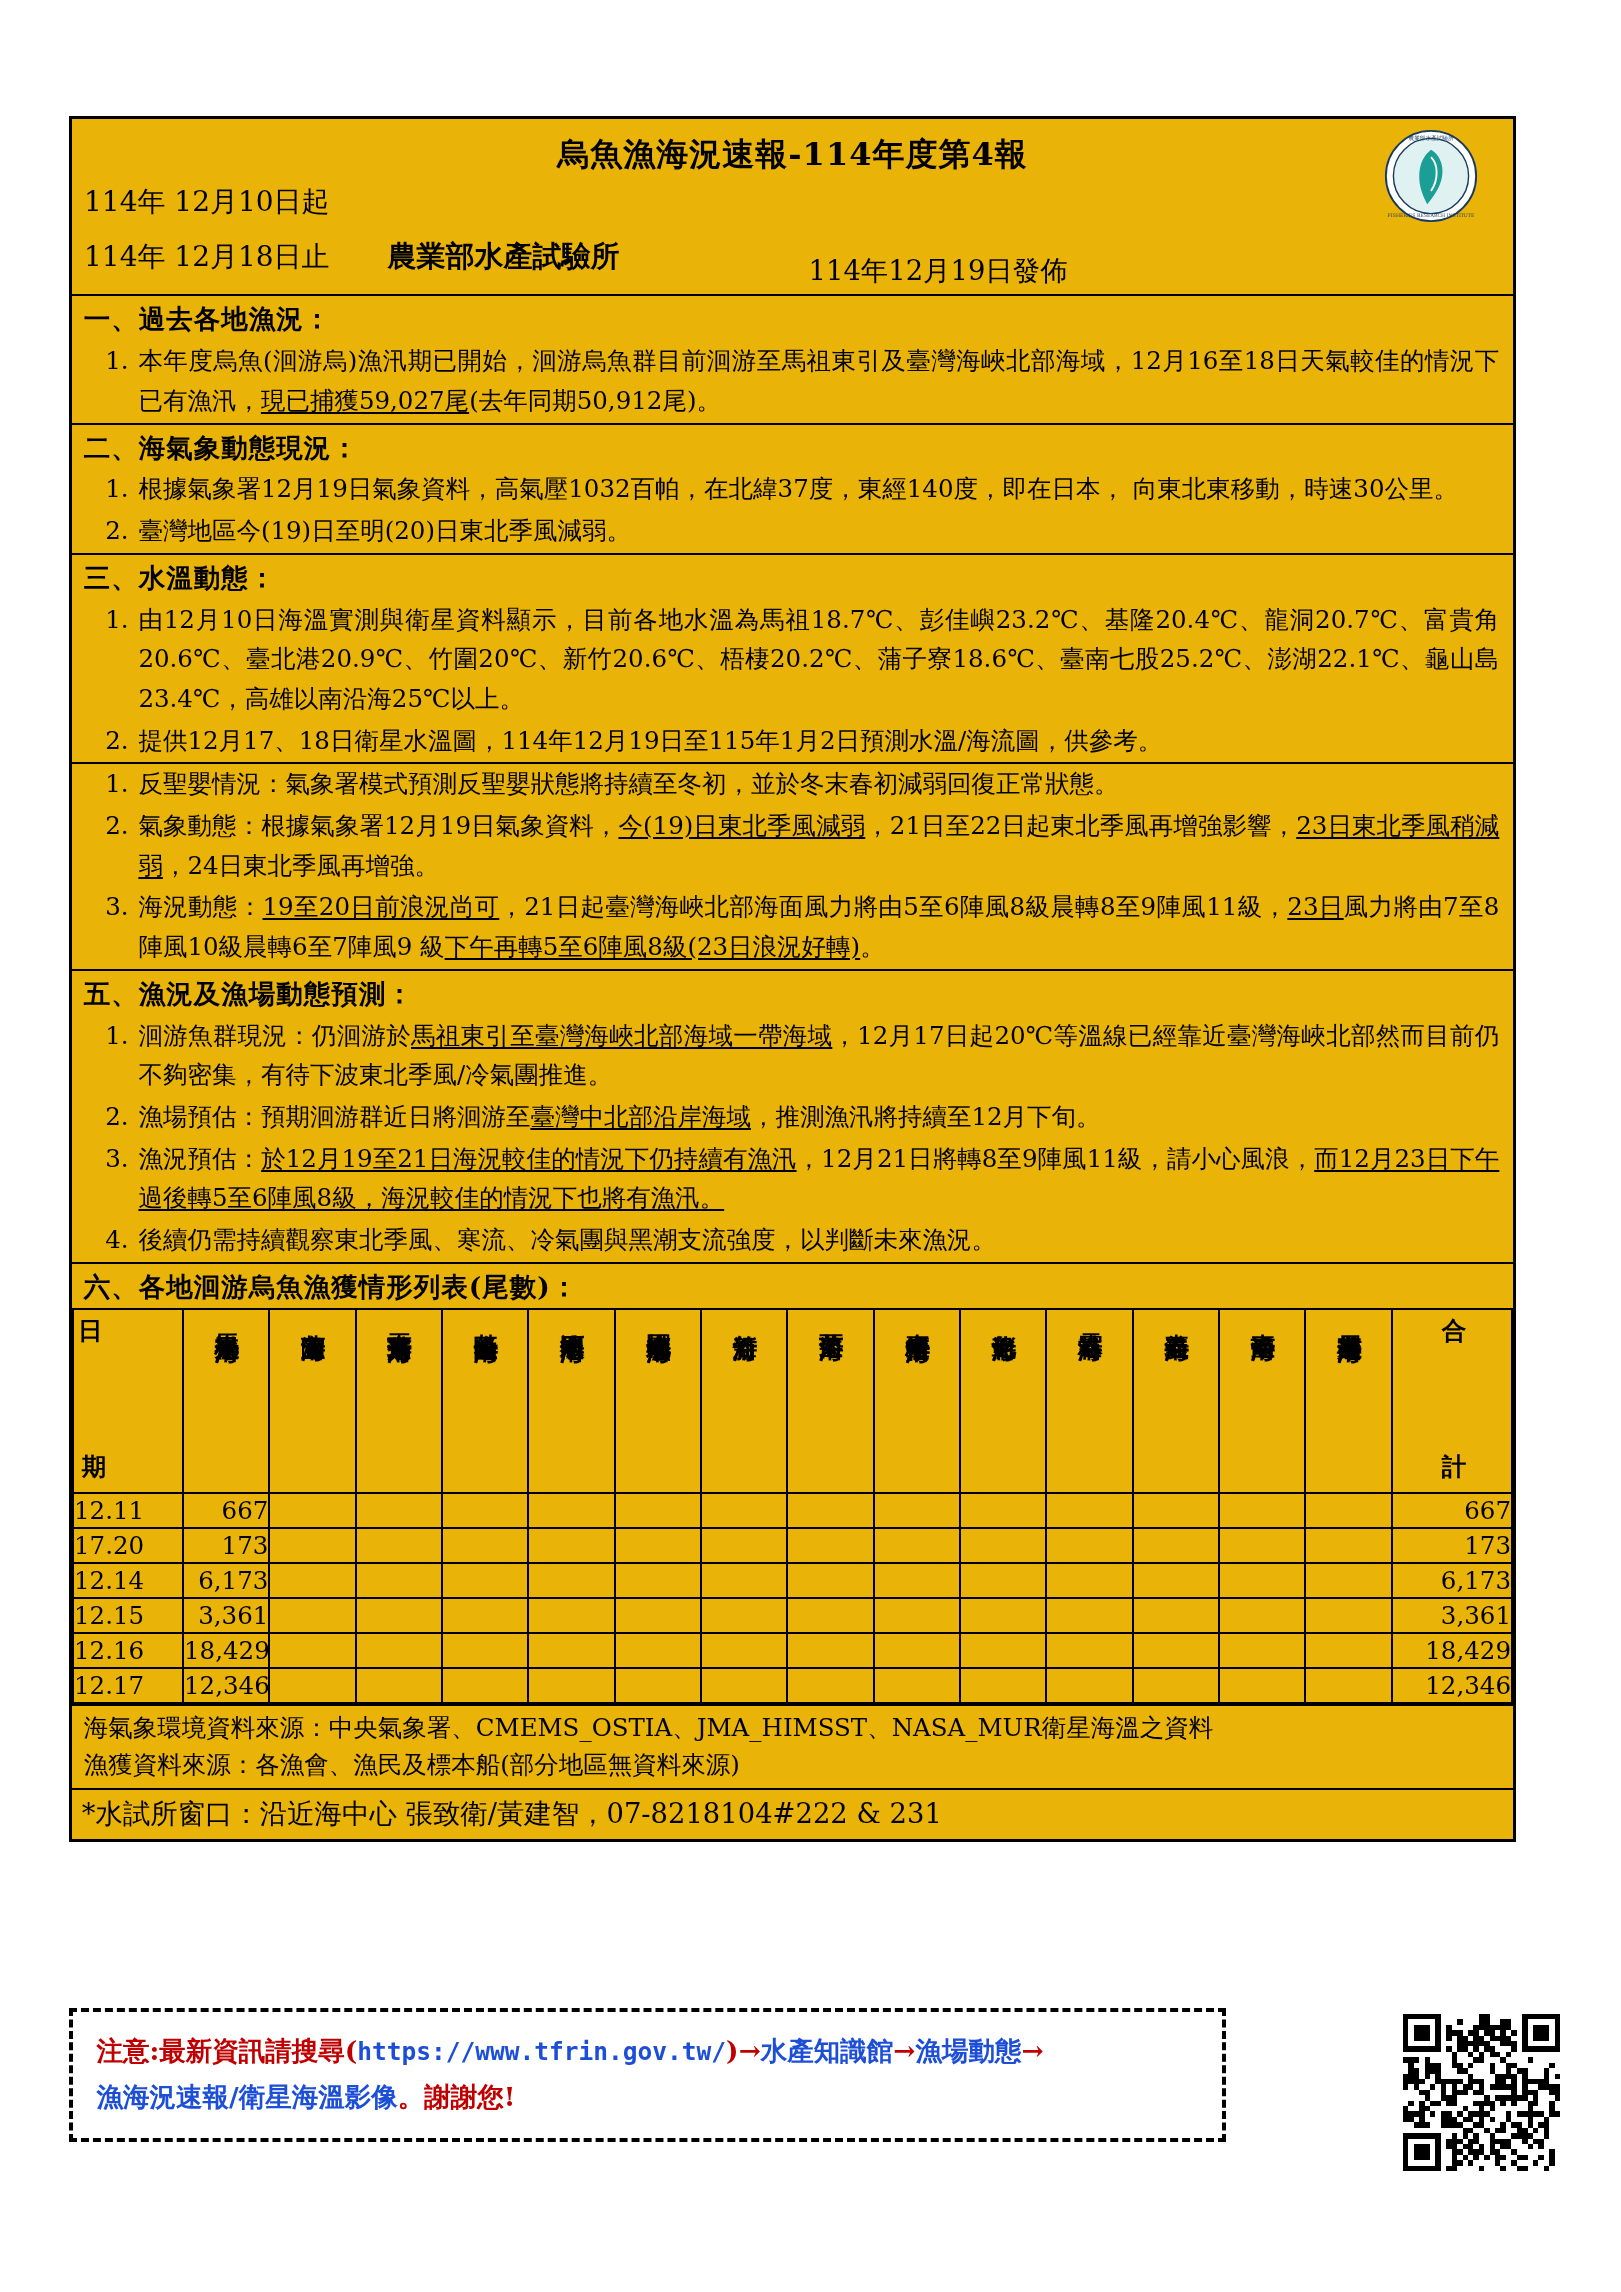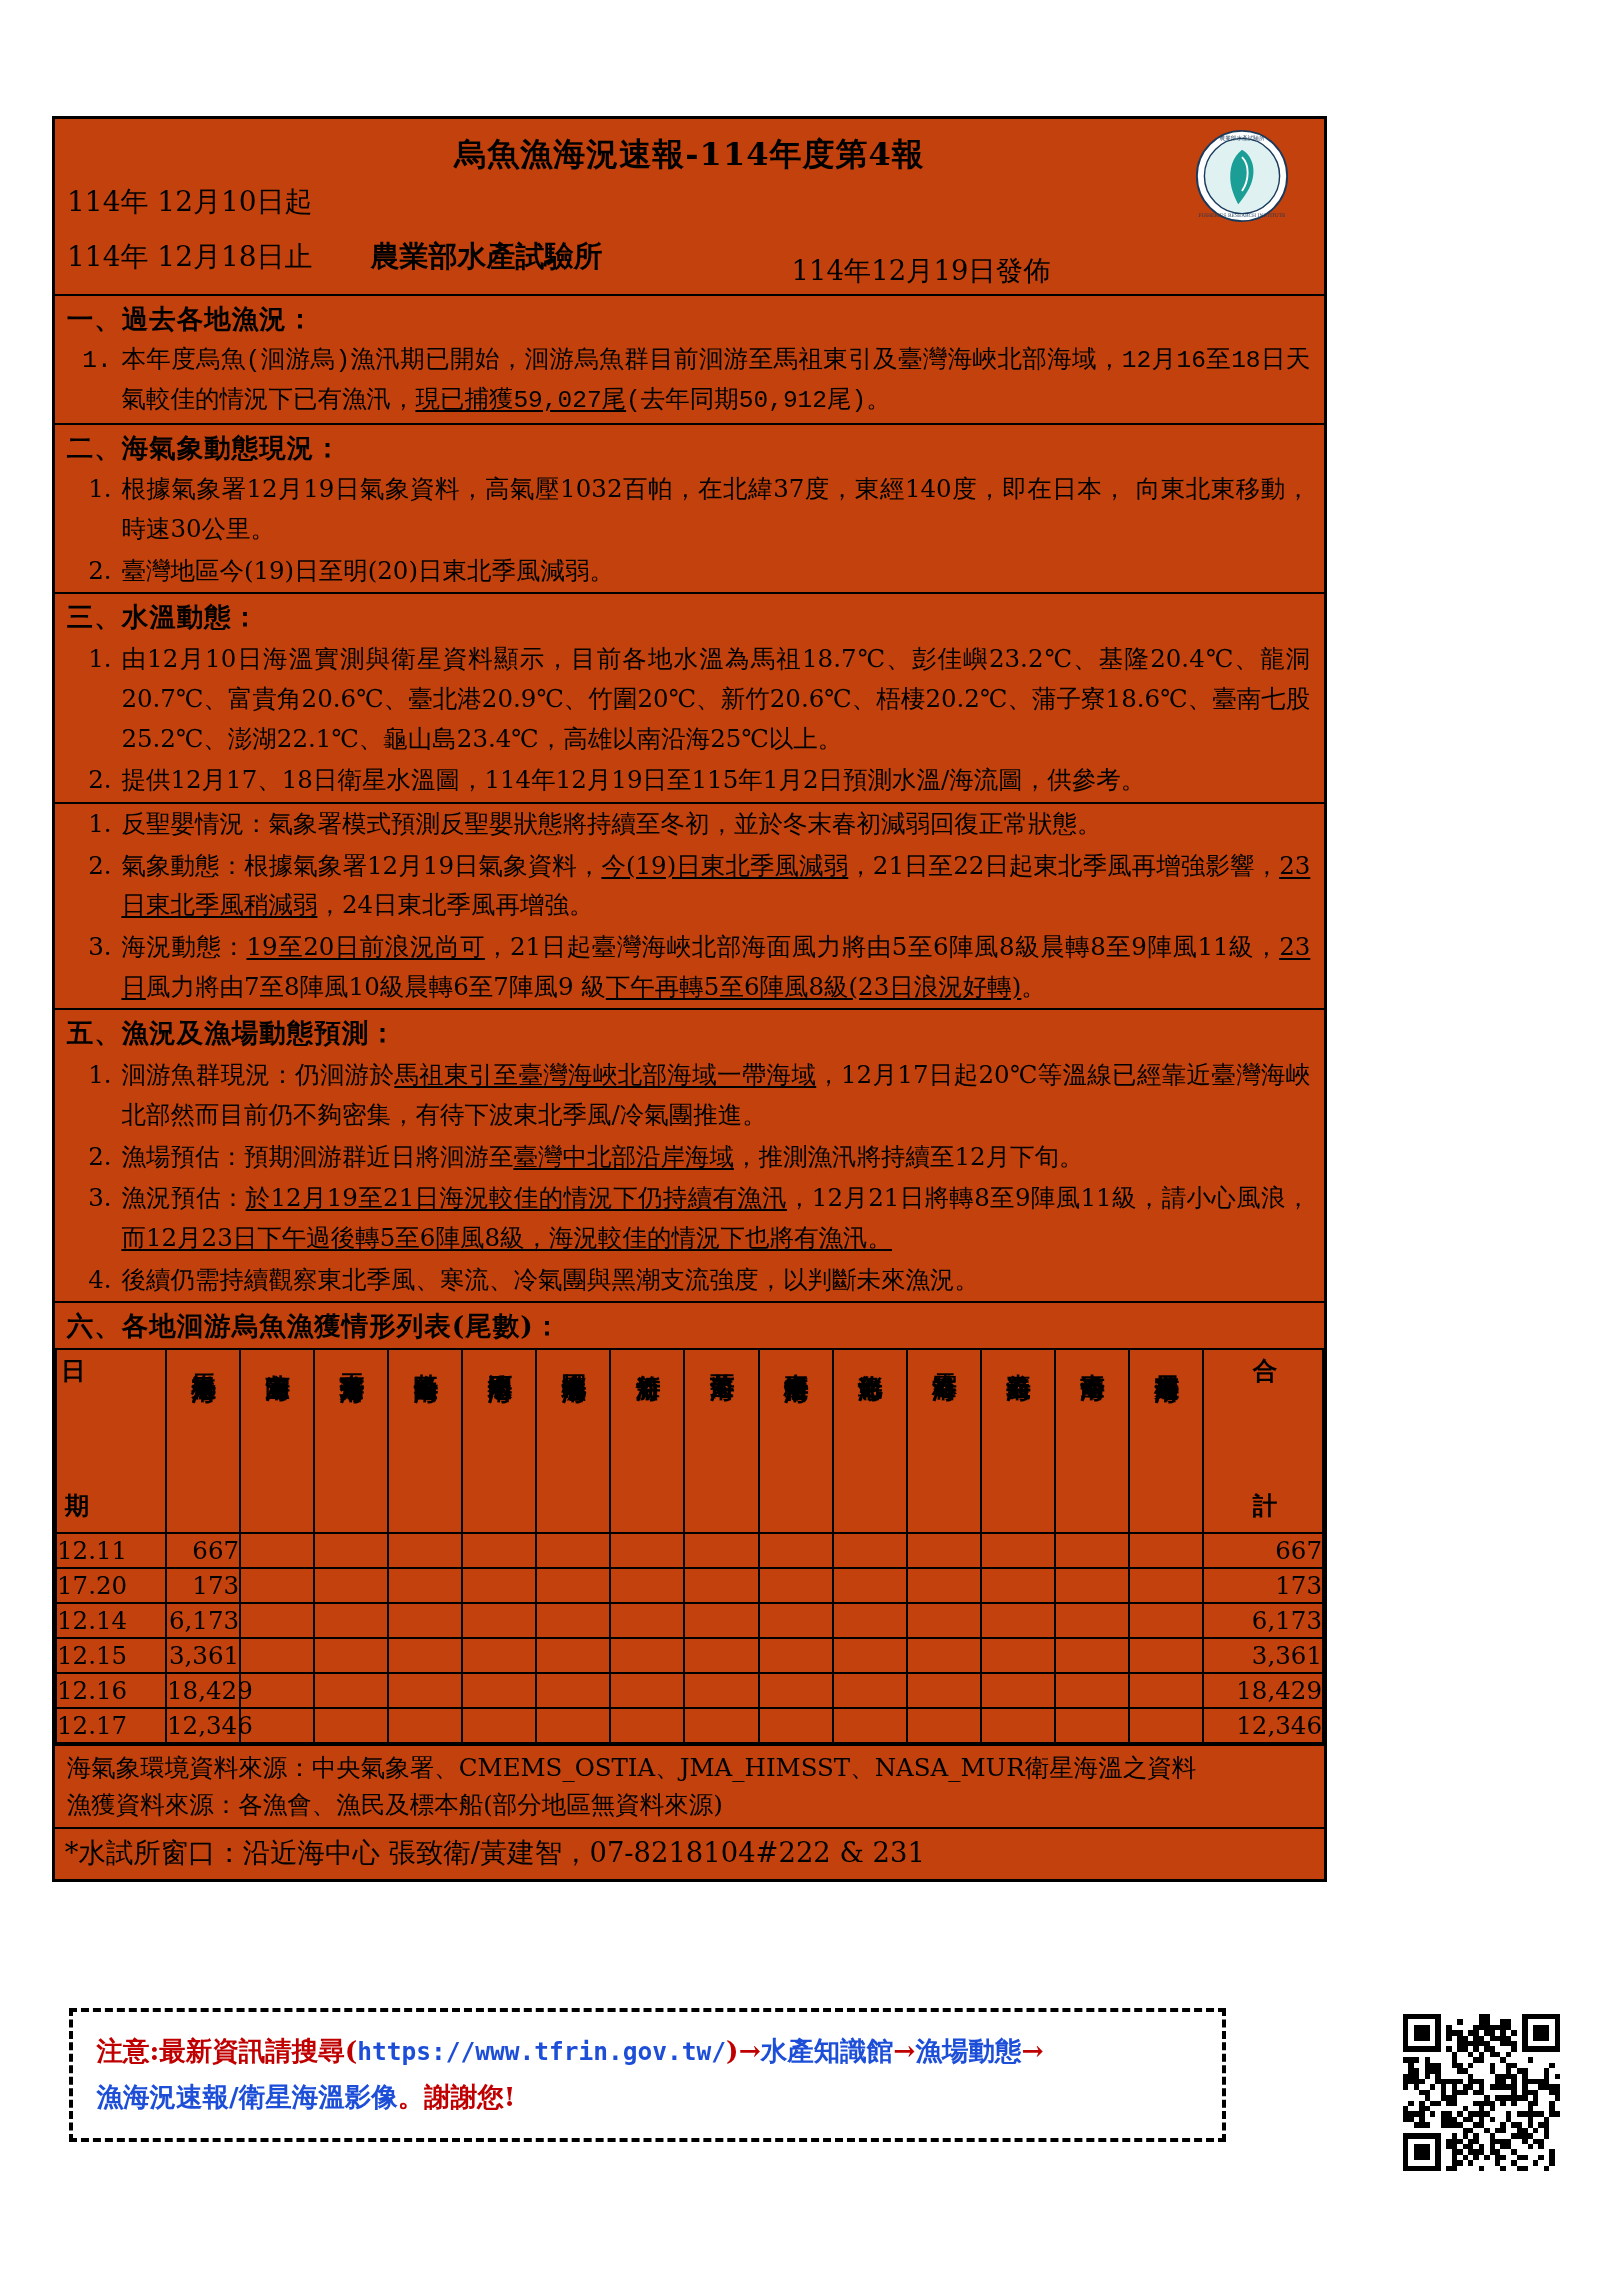"烏魚漁海況速報-114年度第4報" .doc { background: #c2410c -> #eab308; left: 52px -> 69px; width: 1275px -> 1447px }
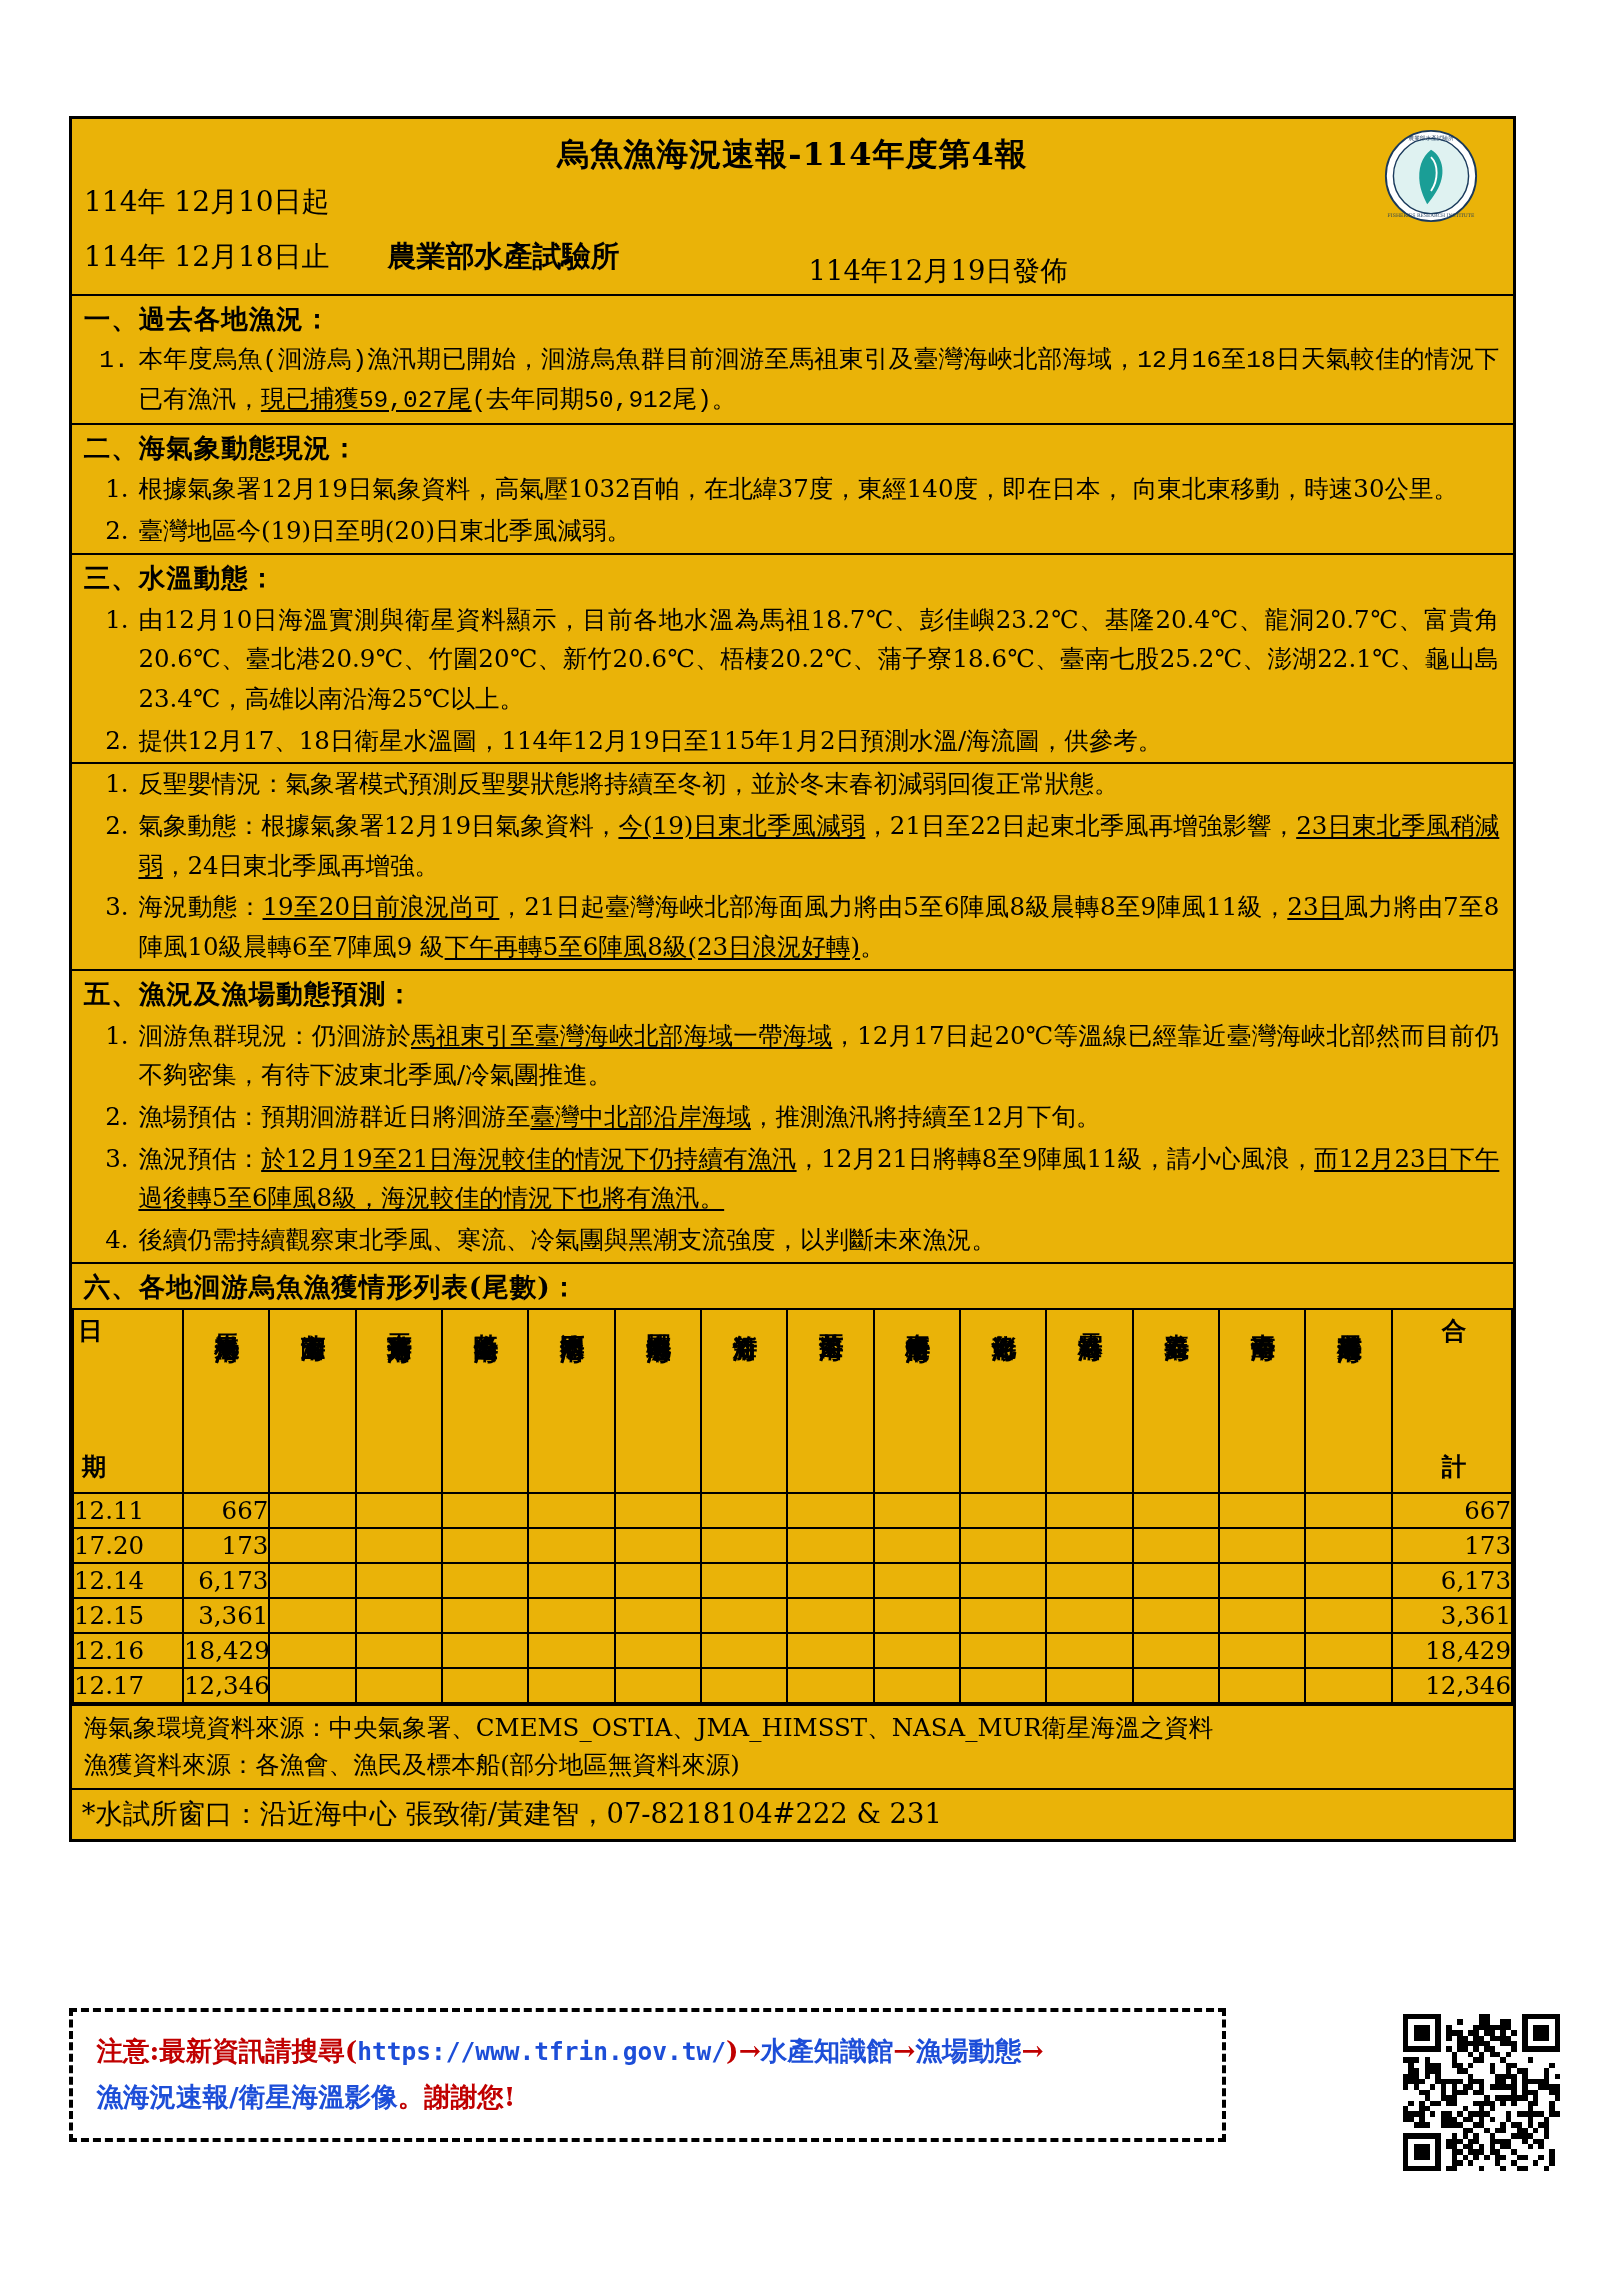"一、過去各地漁況：" .sec:first-child { font-family: Liberation Mono, monospace -> none }
